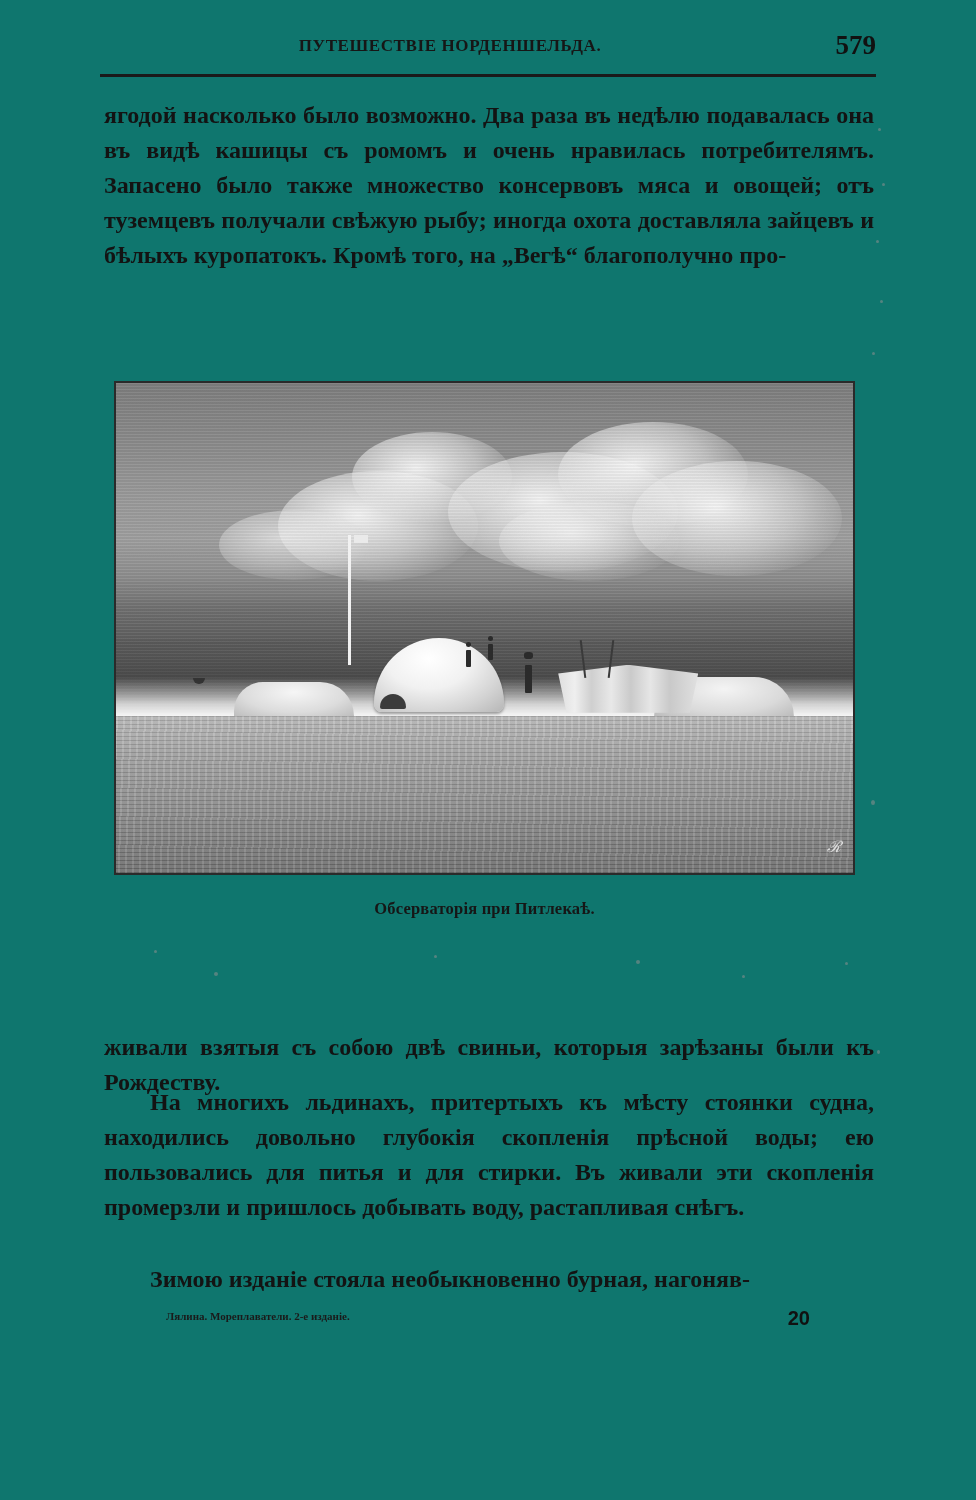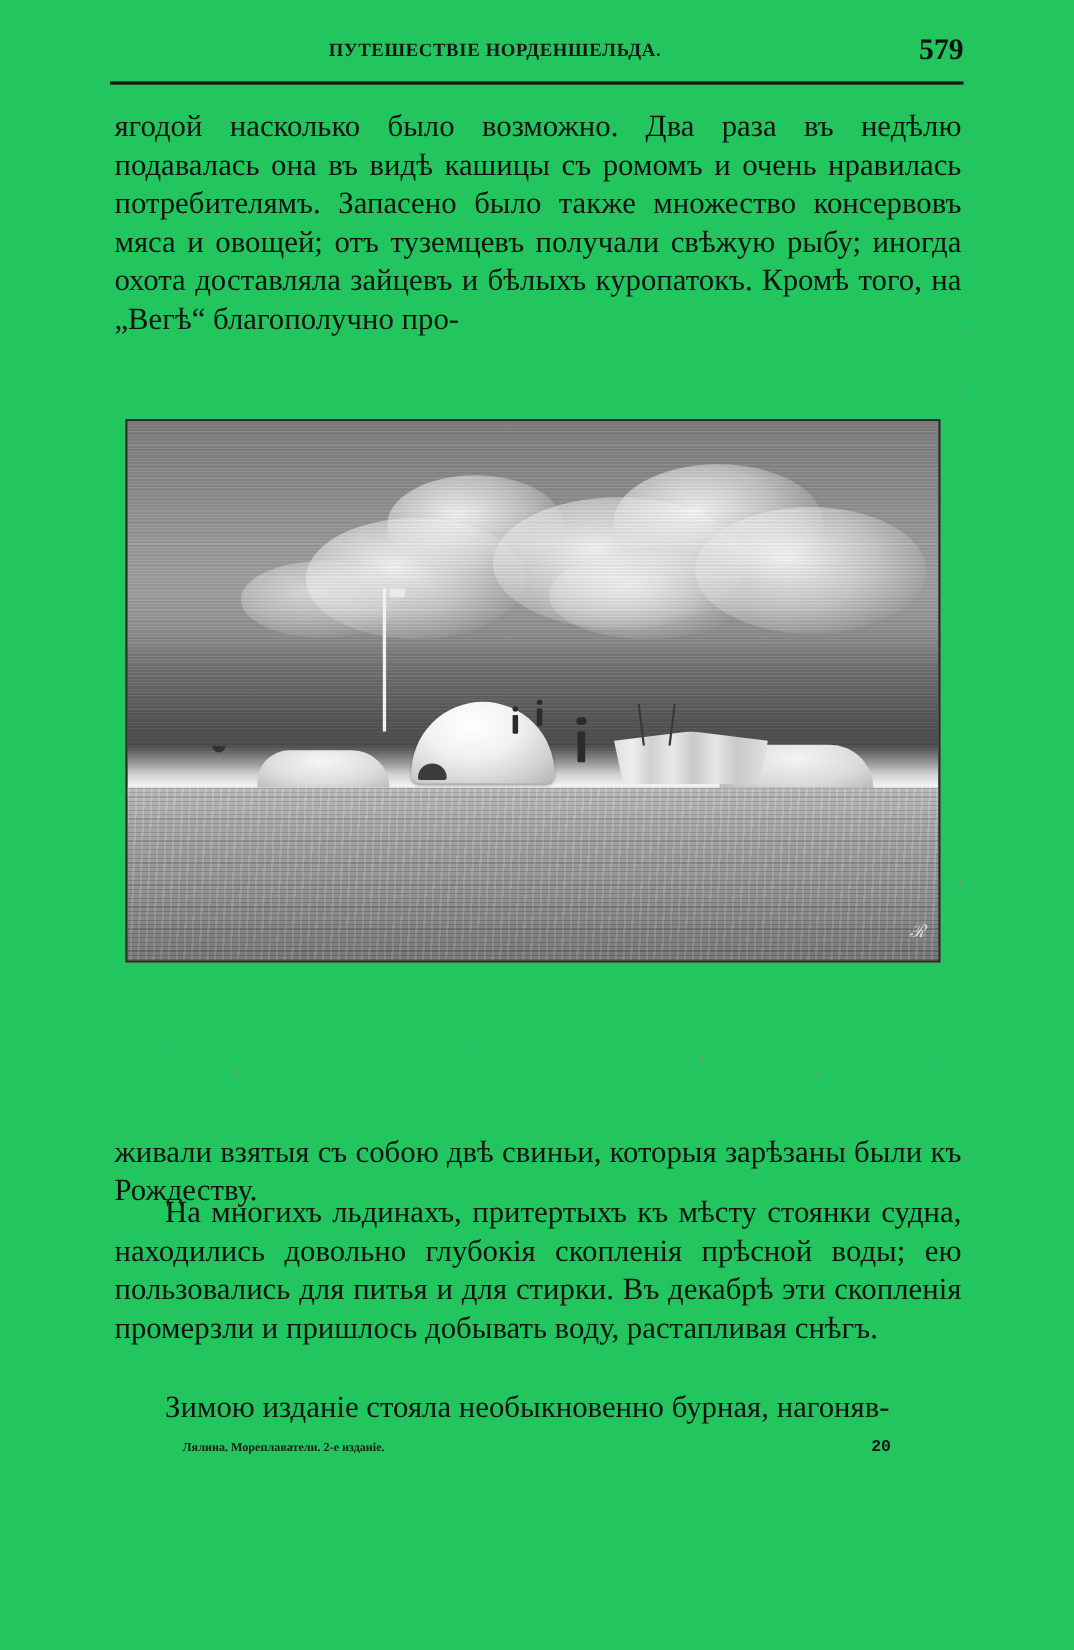"ПУТЕШЕСТВІЕ НОРДЕНШЕЛЬДА." .page { background: #22c55e -> #0f766e }
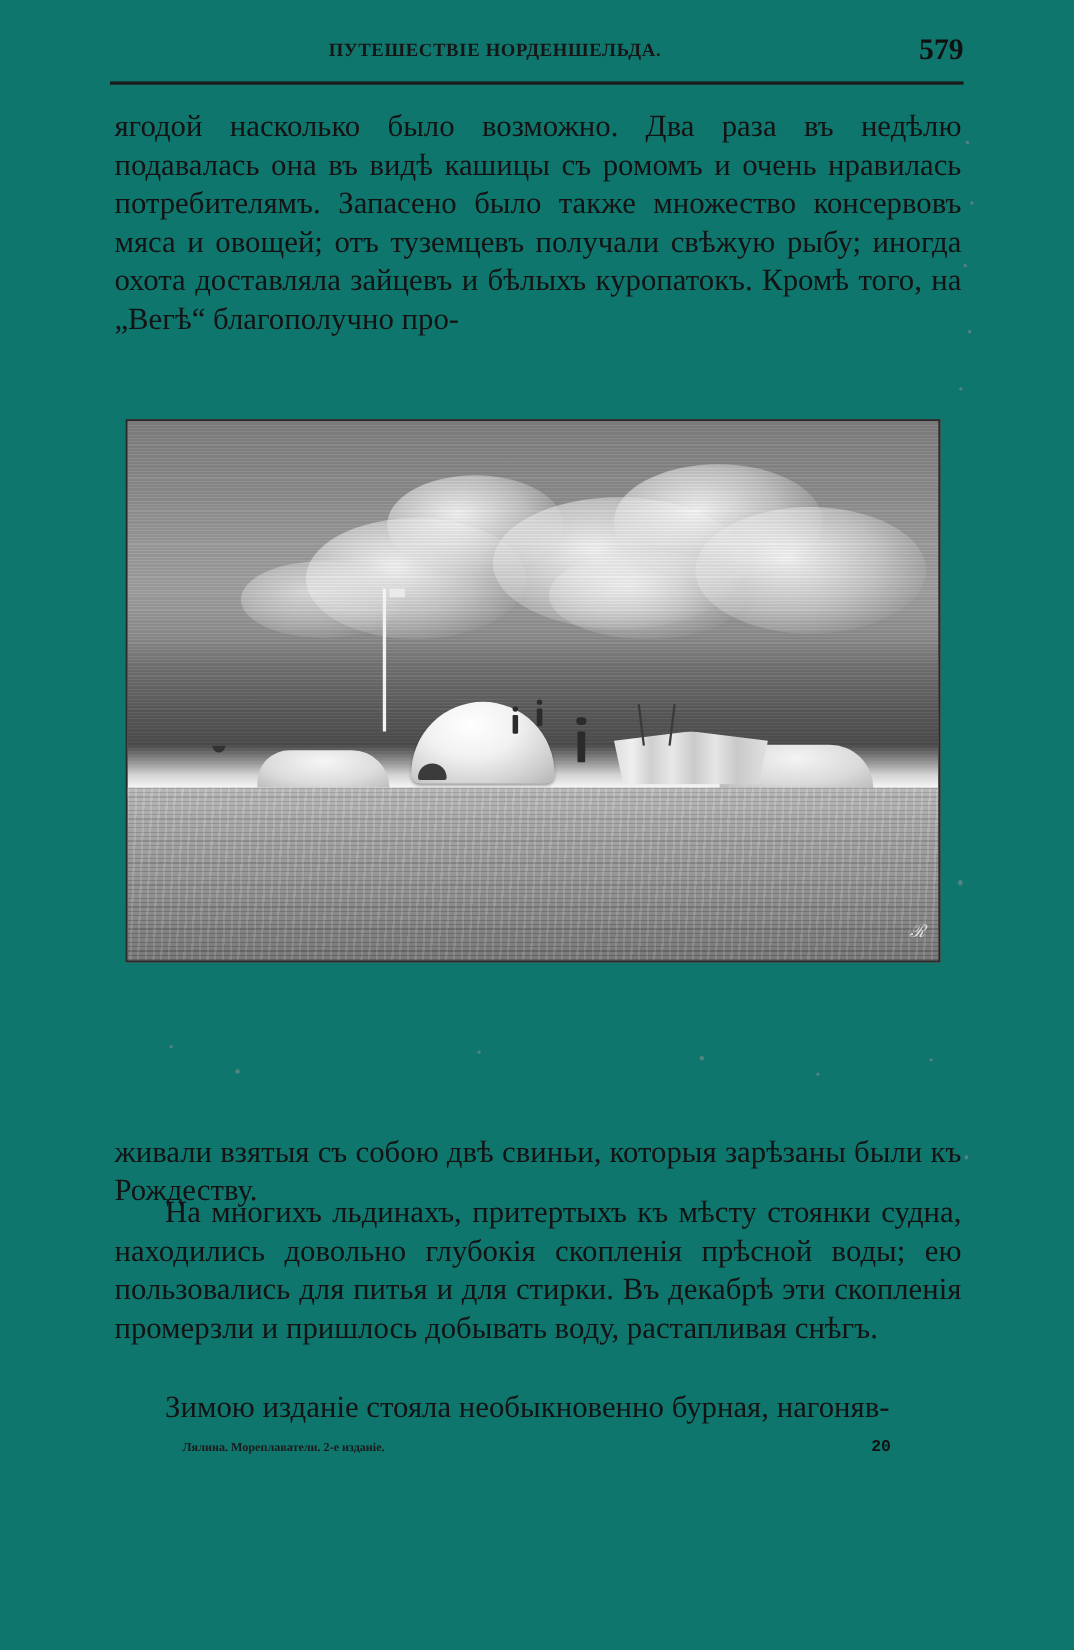"ягодой насколько было возможно. Два" .para { font-size: 28px -> 24px; font-weight: 400 -> 700 }
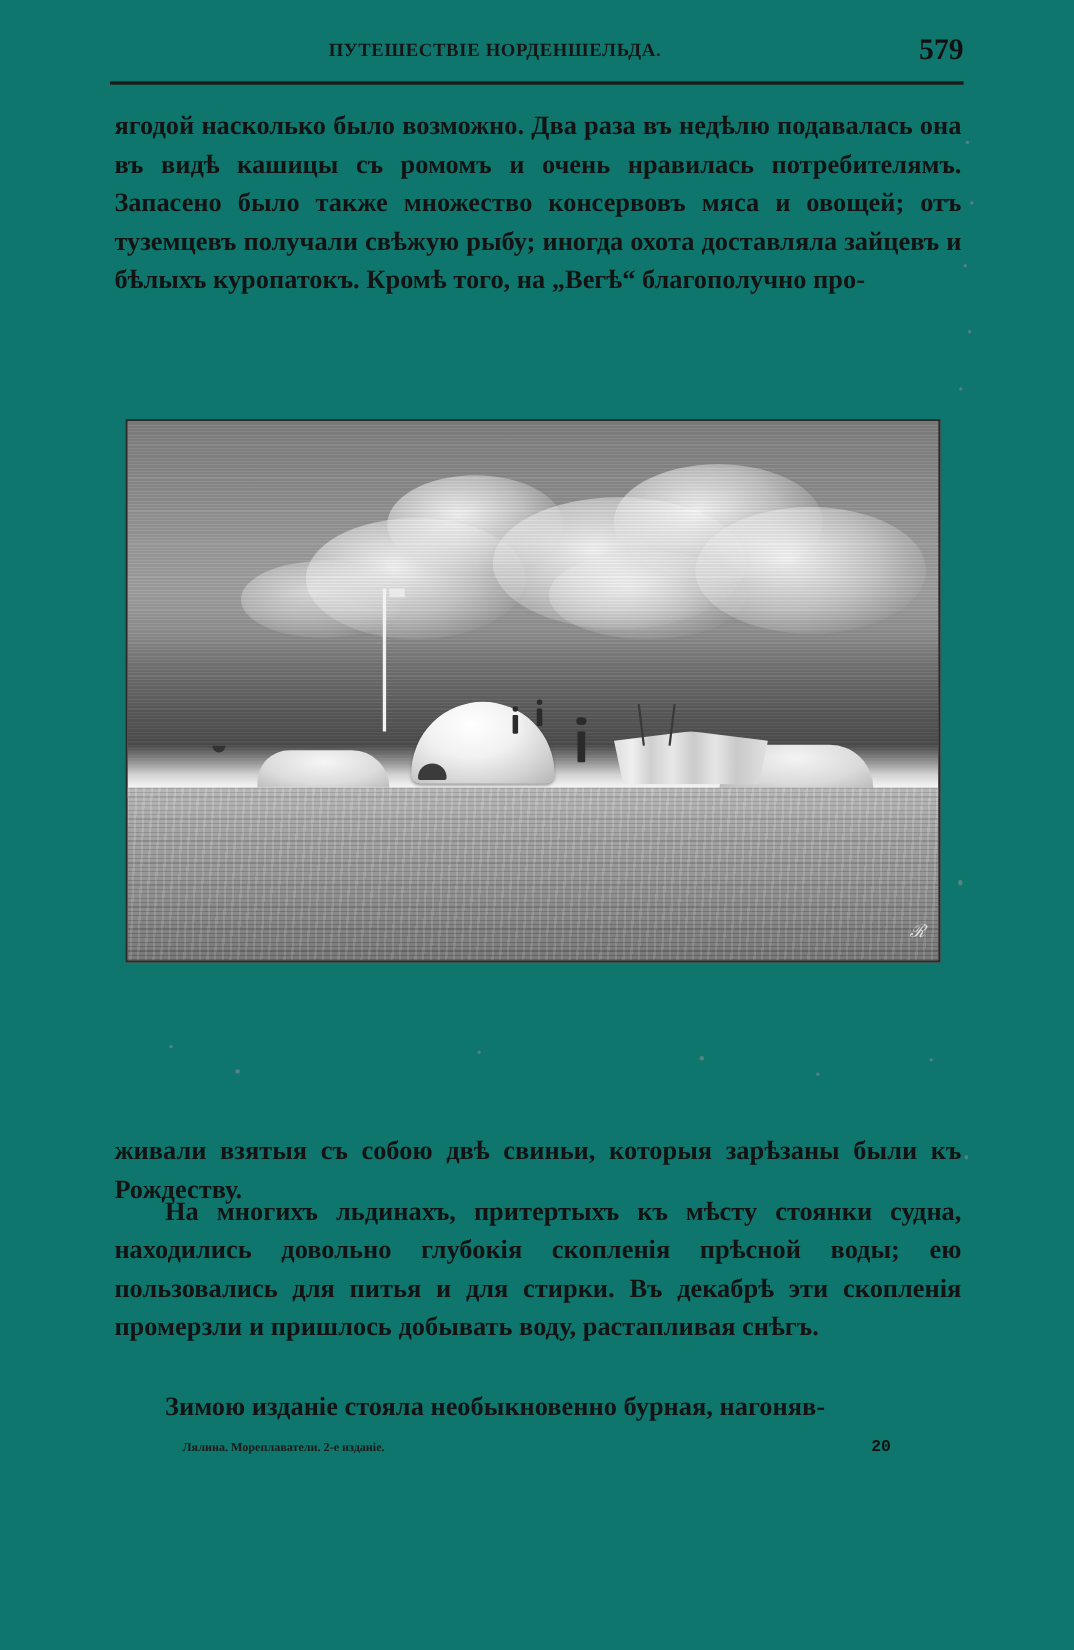"Обсерваторія при Питлекаѣ." div.fig-caption { html: none -> <div>Обсерваторія при Питлекаѣ.</div> }
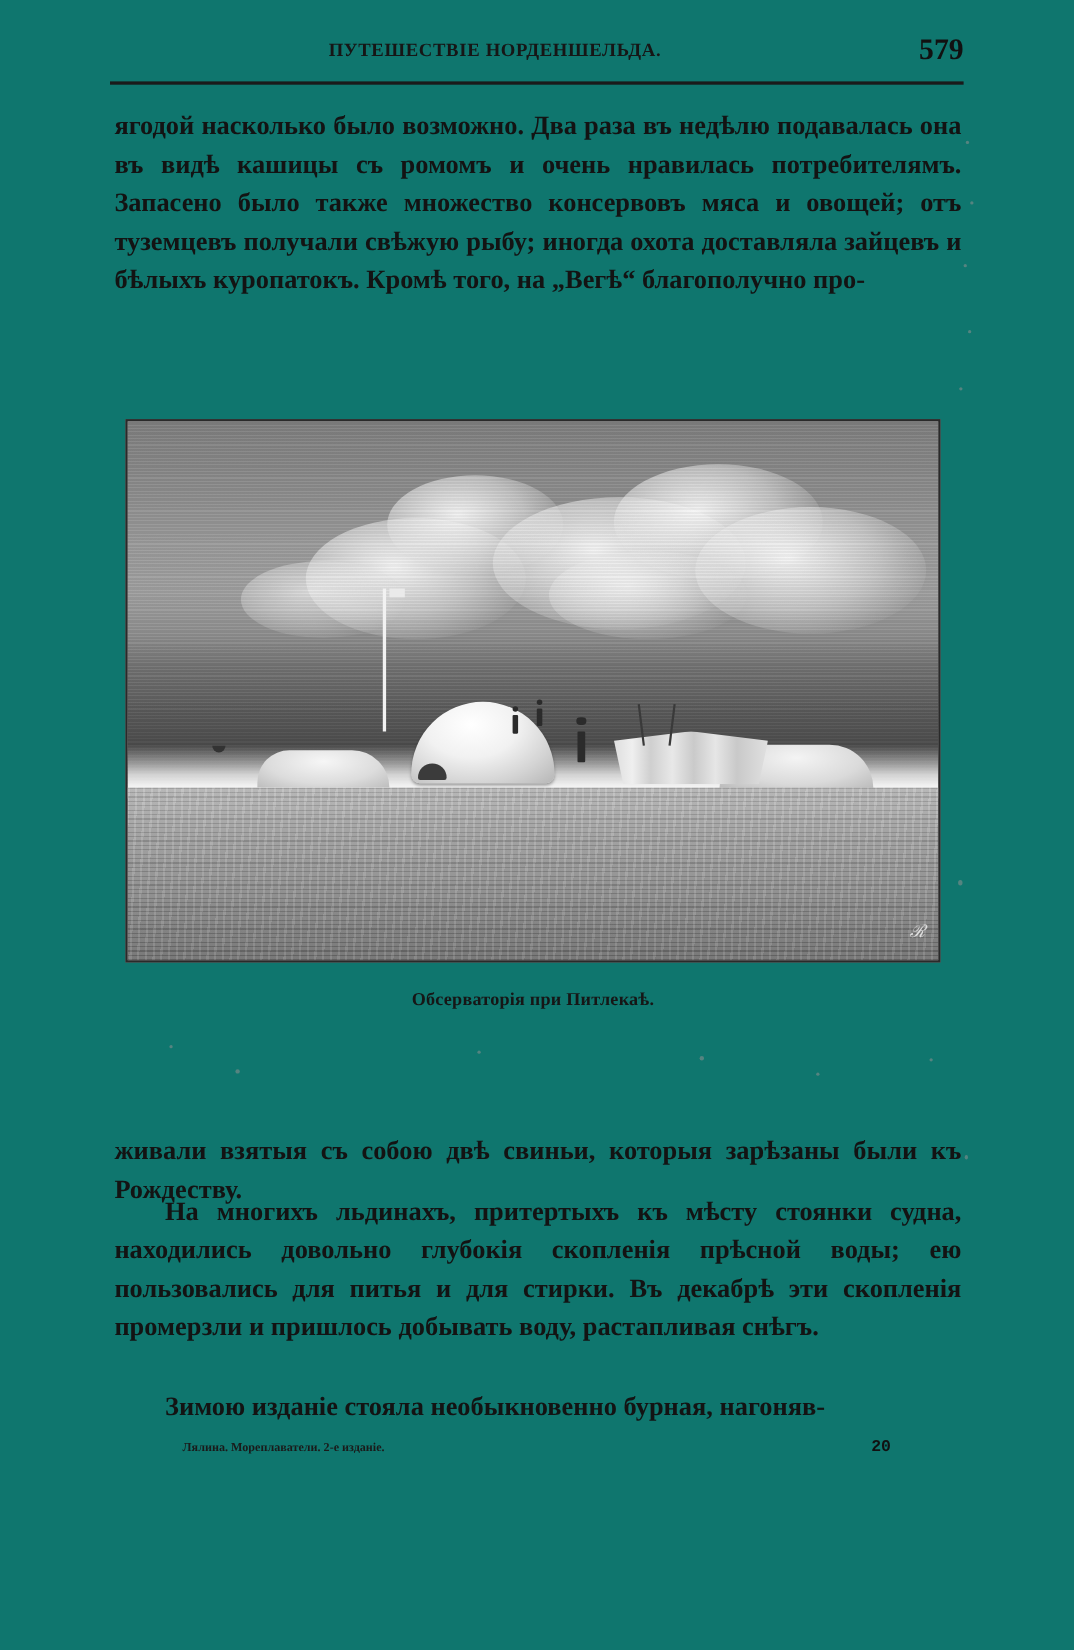"На многихъ льдинахъ, притертыхъ къ" p.para { text: декабрѣ -> живали }
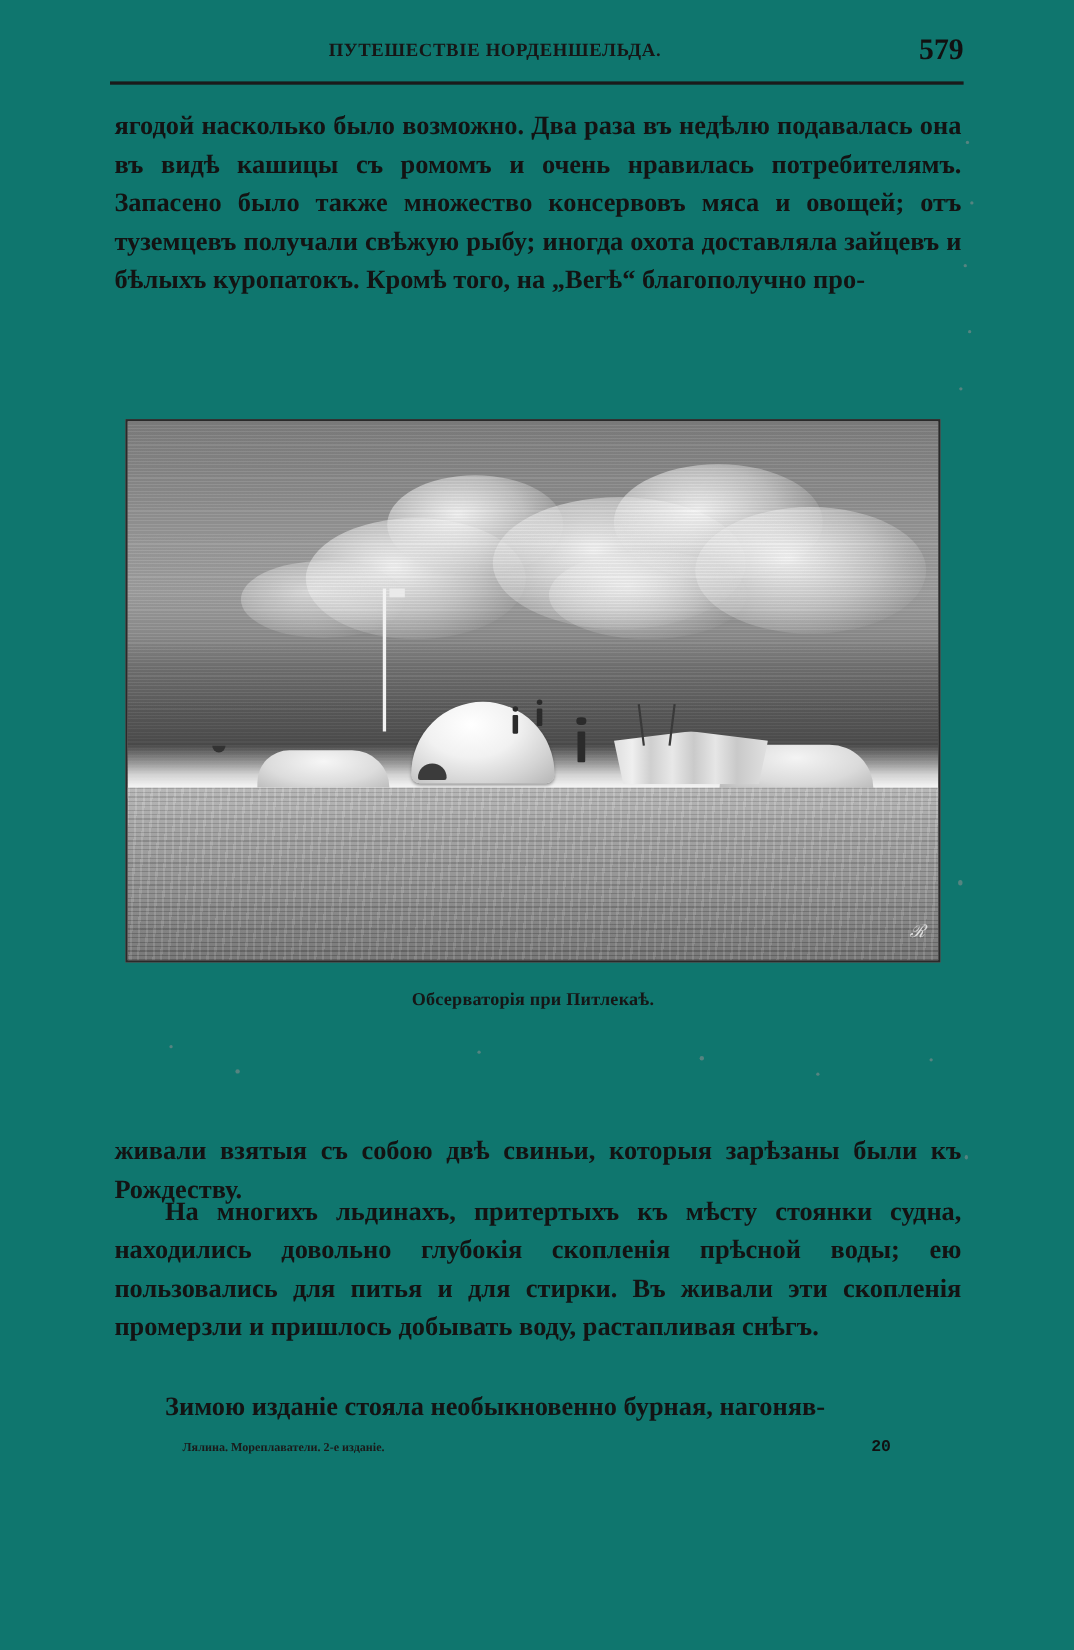"20" .footer-right { font-family: Liberation Mono, monospace -> Liberation Sans, sans-serif; font-size: 15px -> 20px }
